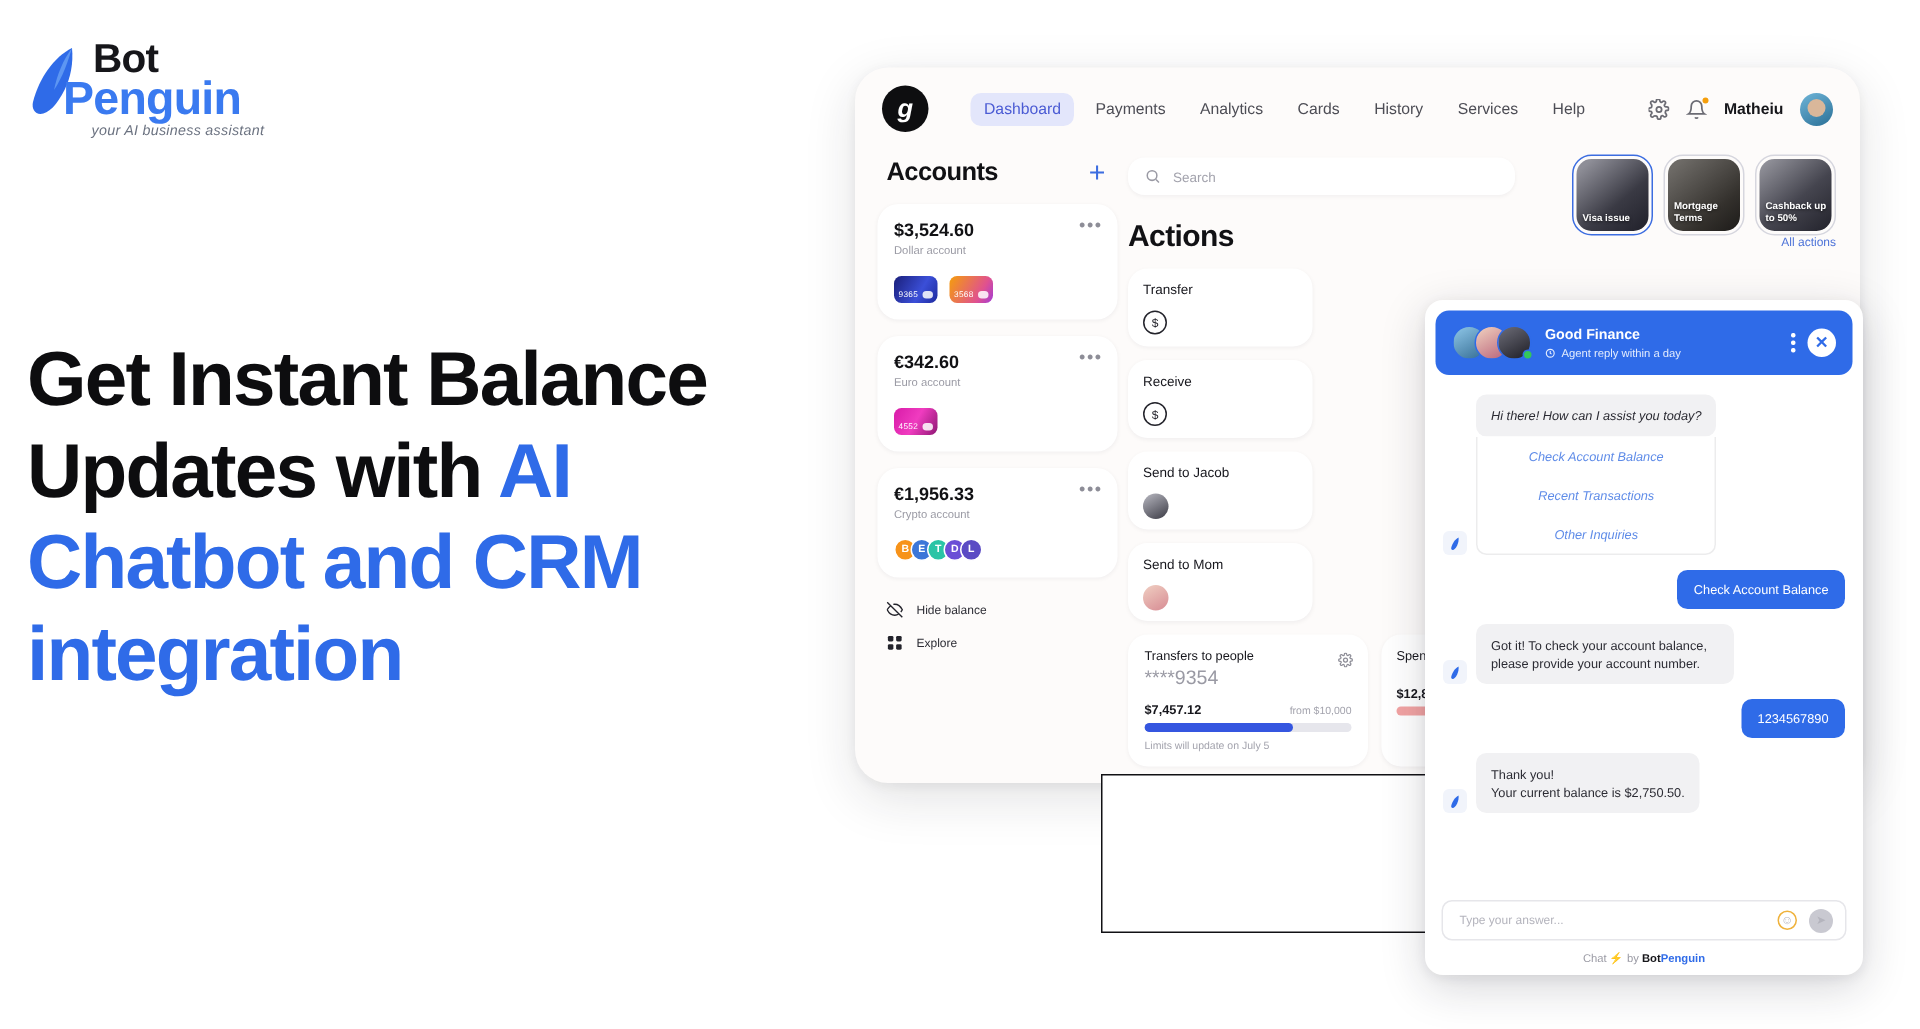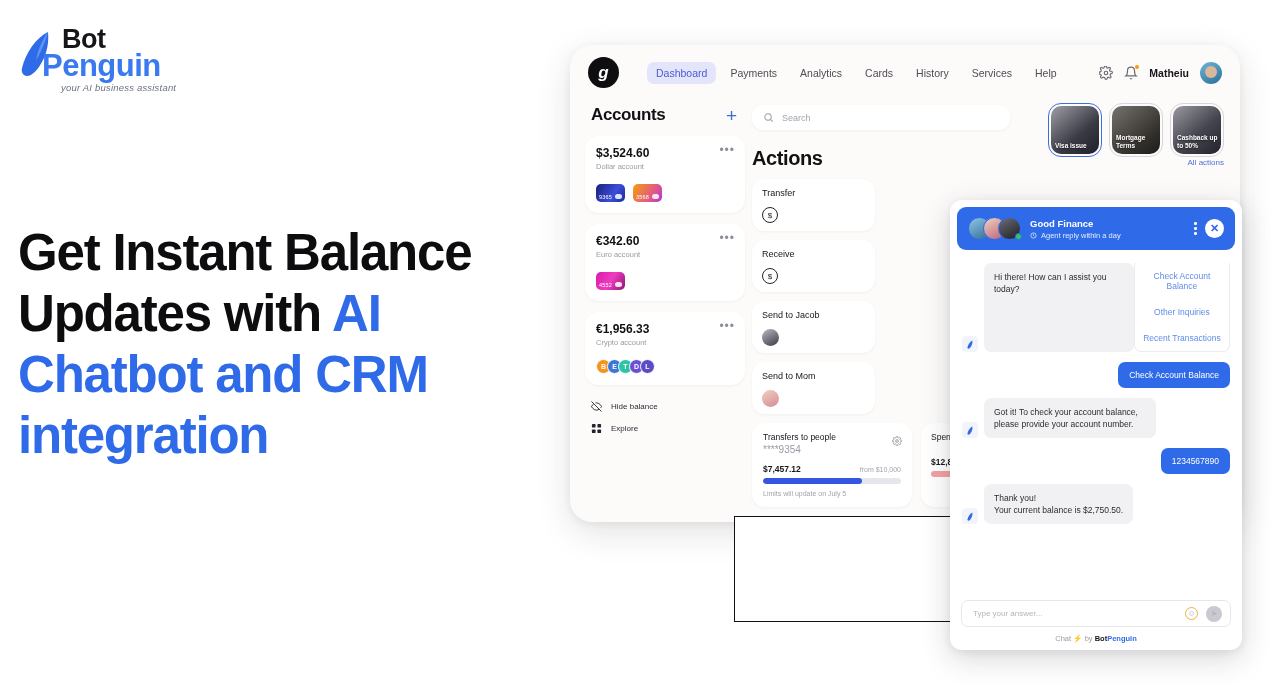"Hi there! How can I" .stack-bot { flex-direction: row -> column; font-style: none -> italic }
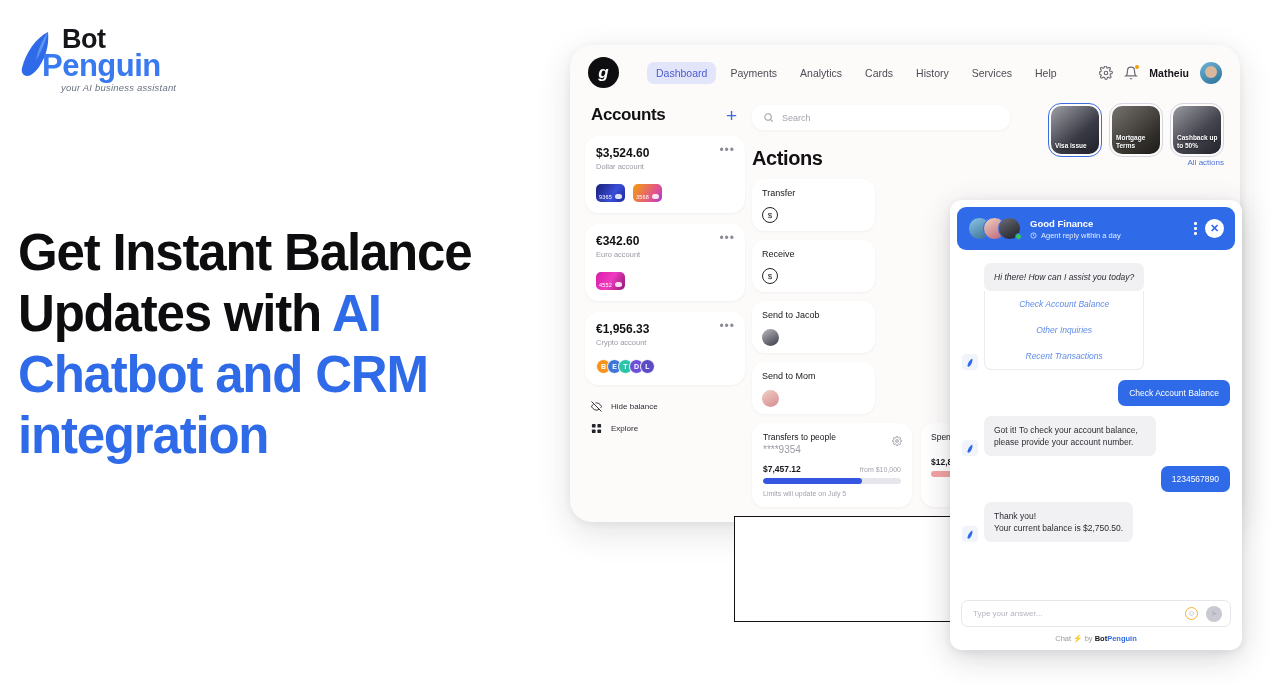"Other Inquiries" div { order: before "Recent Transactions" -> after "Recent Transactions" }
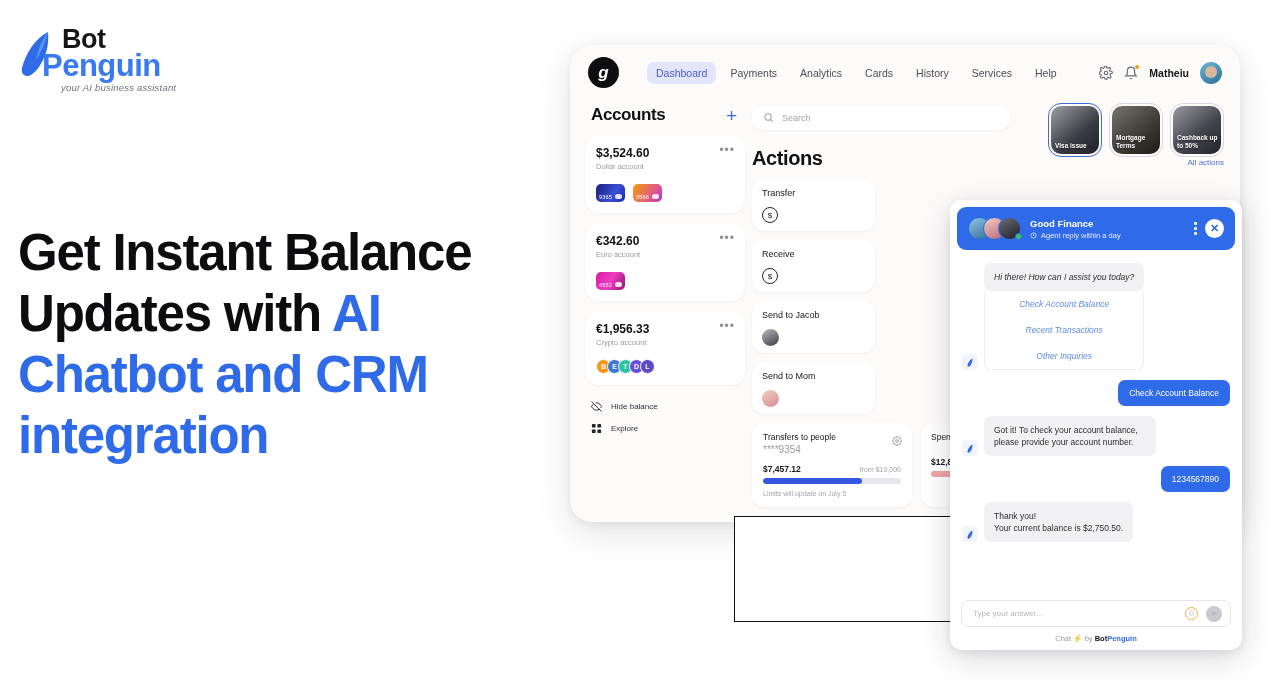"****9354" .tc-mask { font-size: 10px -> 13px }
